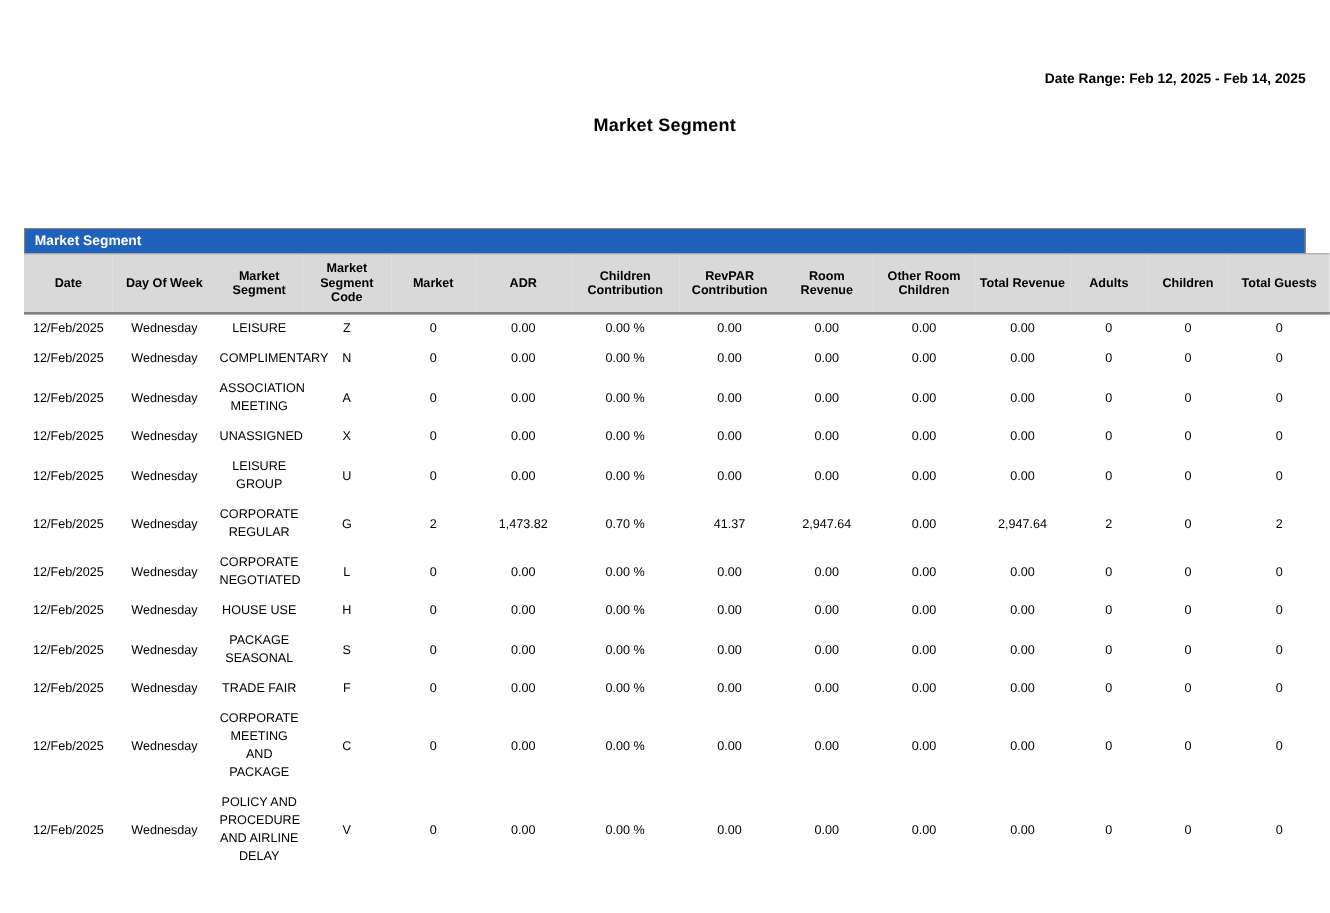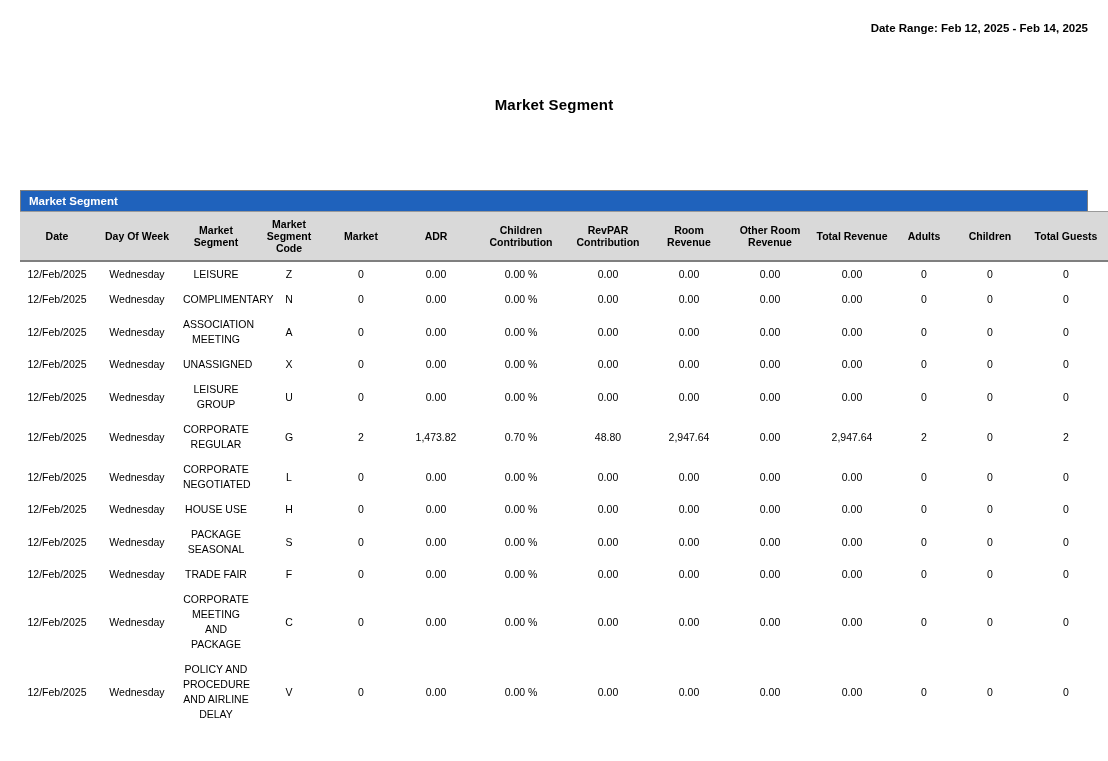"Date Range: Feb 12, 2025" .meta div { margin-top: none -> 38px }
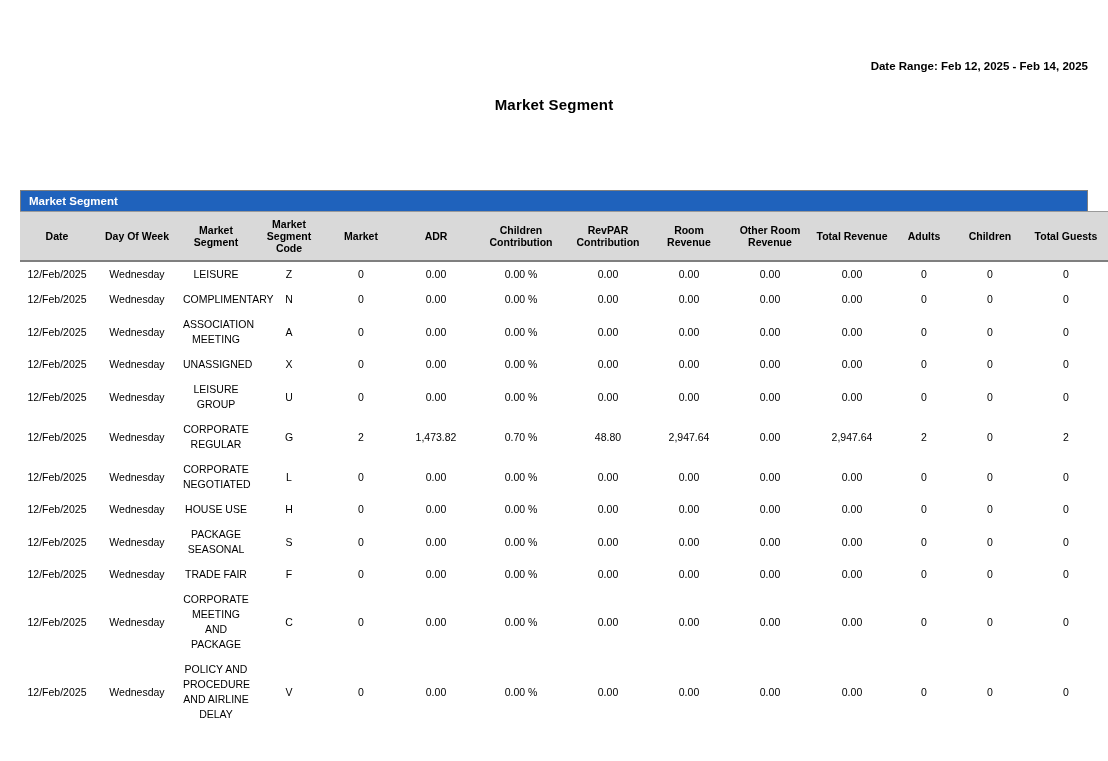"Other Room Revenue" th { text: Revenue -> Children }
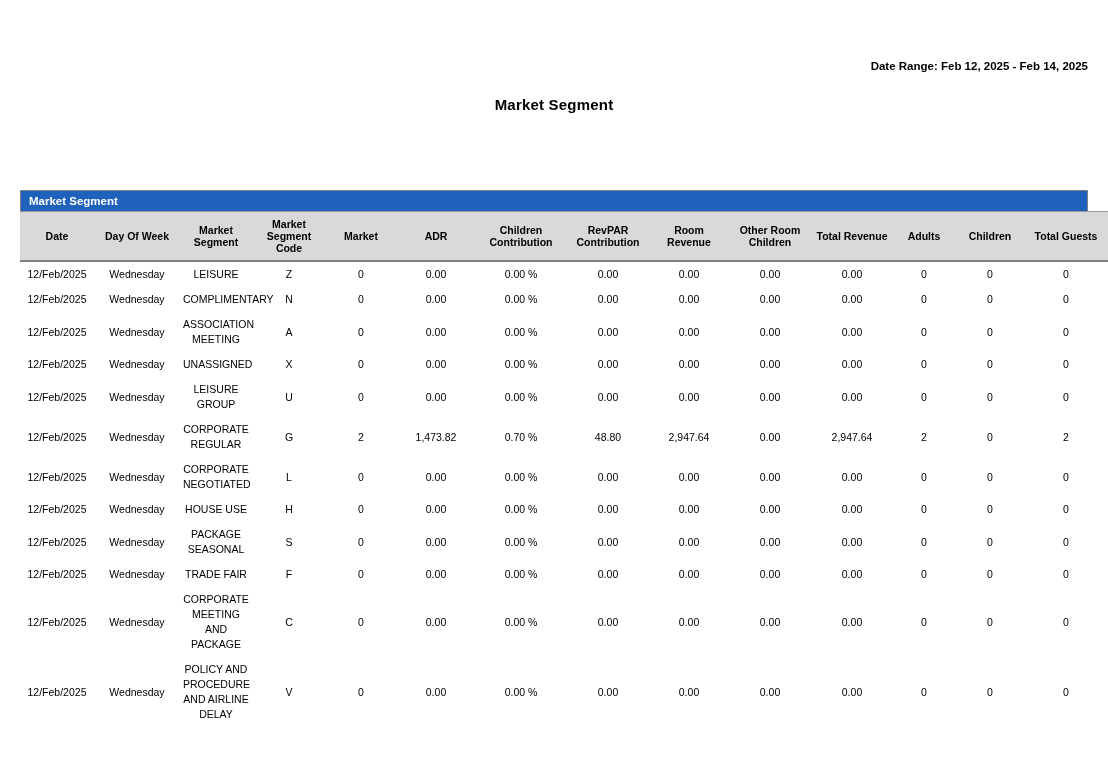"48.80" td { text: 48.80 -> 41.37 }
